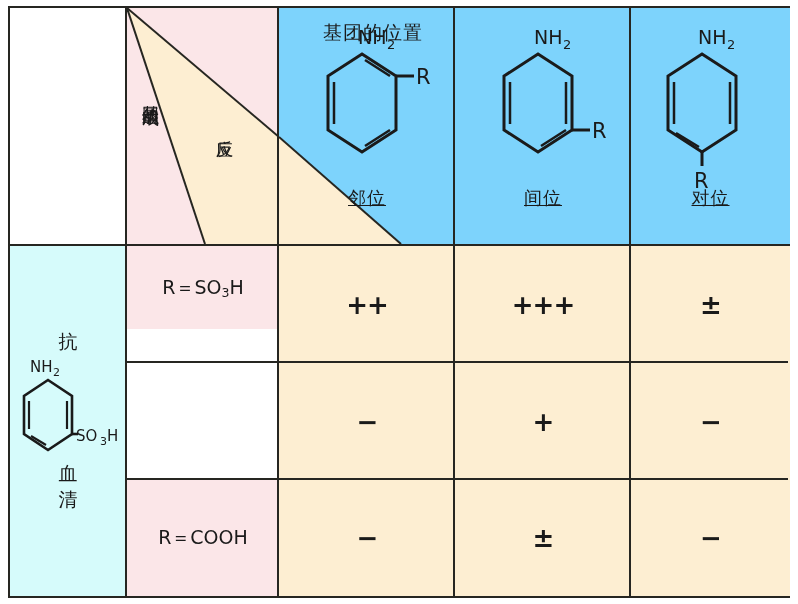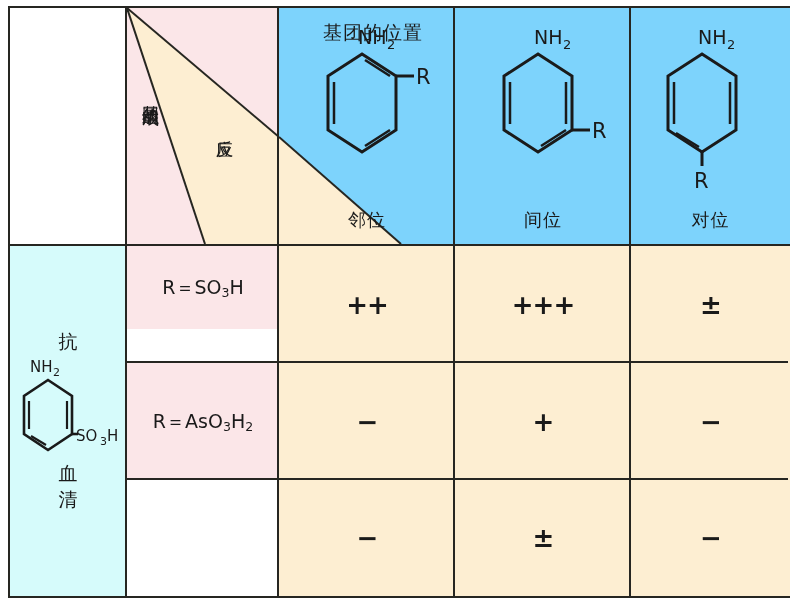"邻位" .hdr-struct .pos-label { bottom: 12px -> 34px; text-decoration: none -> underline }
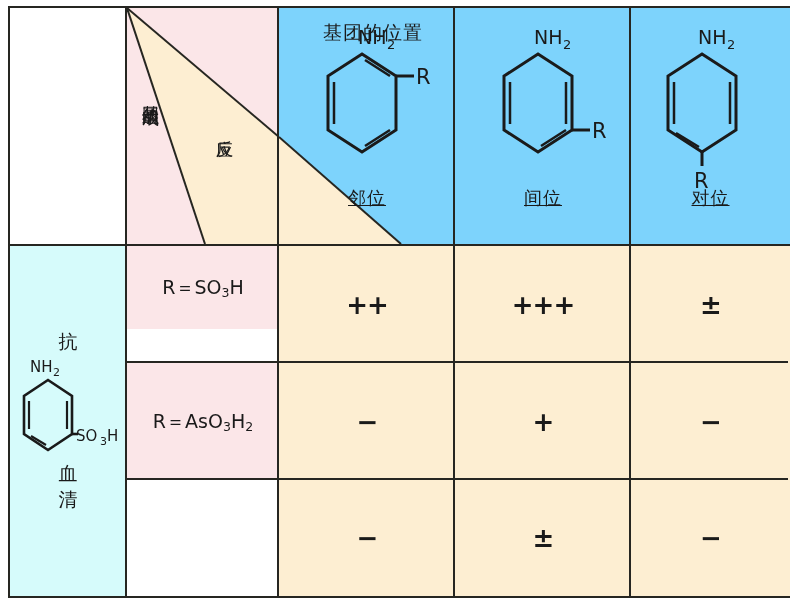"R＝AsO3H2" div.cell { html: <div> <span>R＝AsO<sub>3</sub>H<sub>2</sub></span> </div> -> none }
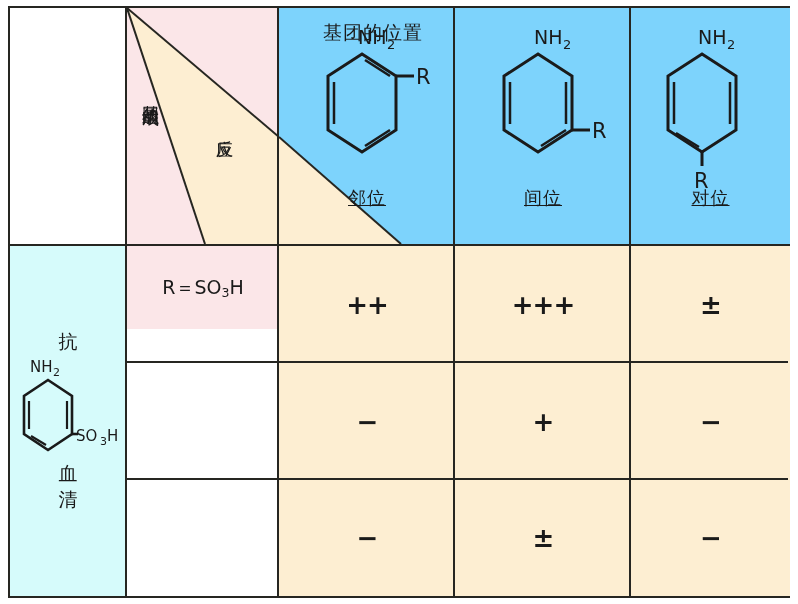"R＝COOH" div.cell { html: none -> <div> <span>R＝COOH</span> </div> }
